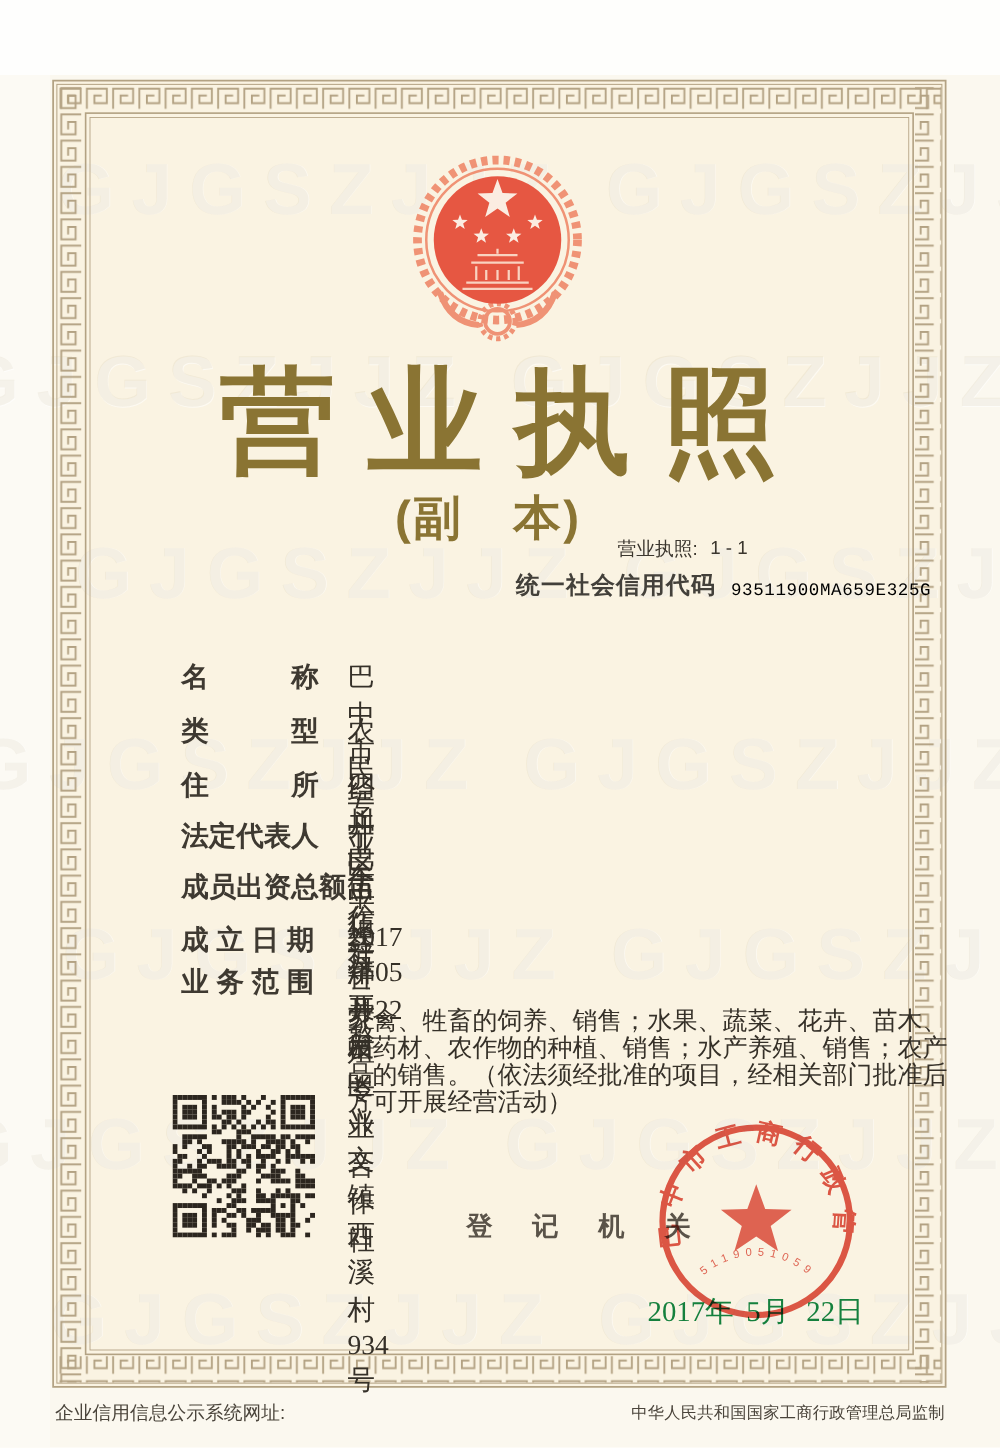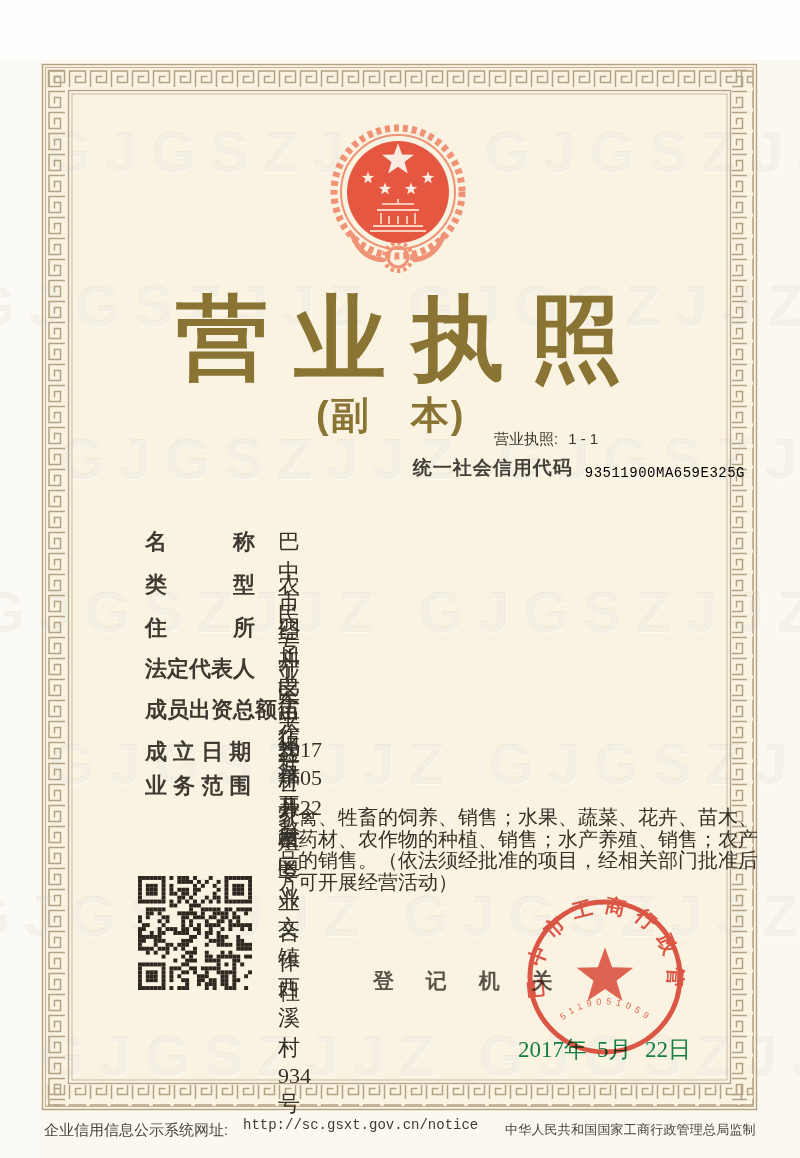"http://sc.gsxt.gov.cn/notice" div.abs { html: <div>http://sc.gsxt.gov.cn/notice</div> -> none }
